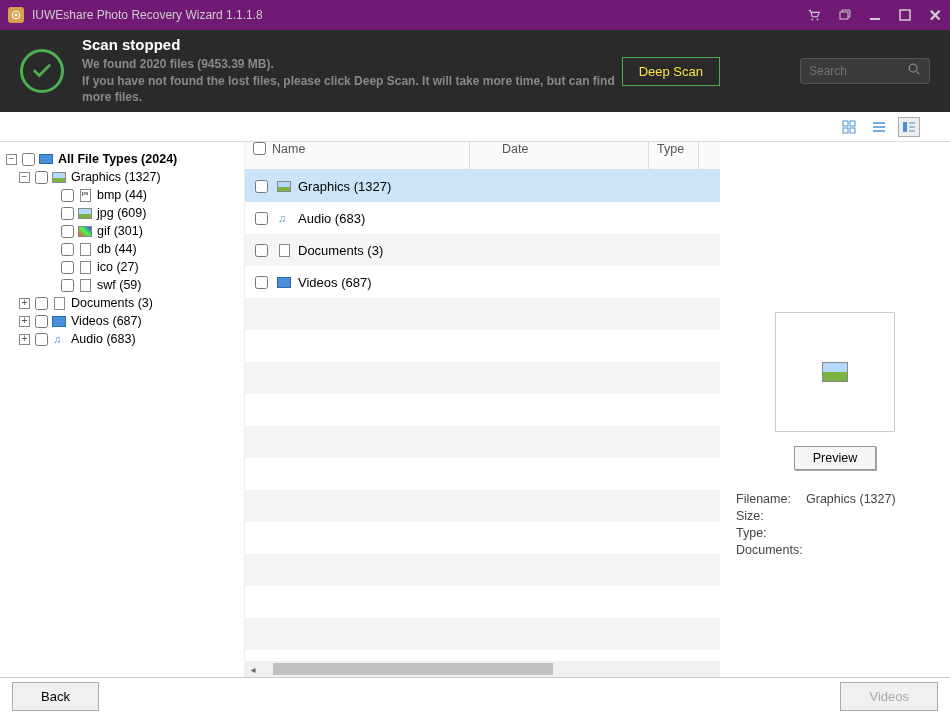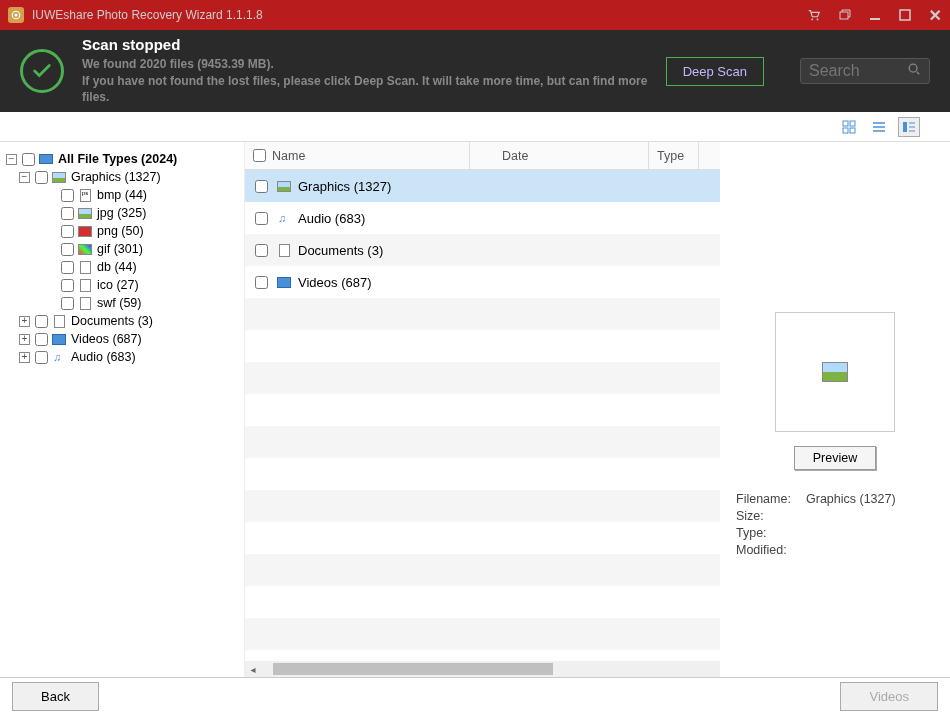"IUWEshare Photo Recovery Wizard 1.1.1.8" .titlebar { background: #b91c1c -> #701a75 }
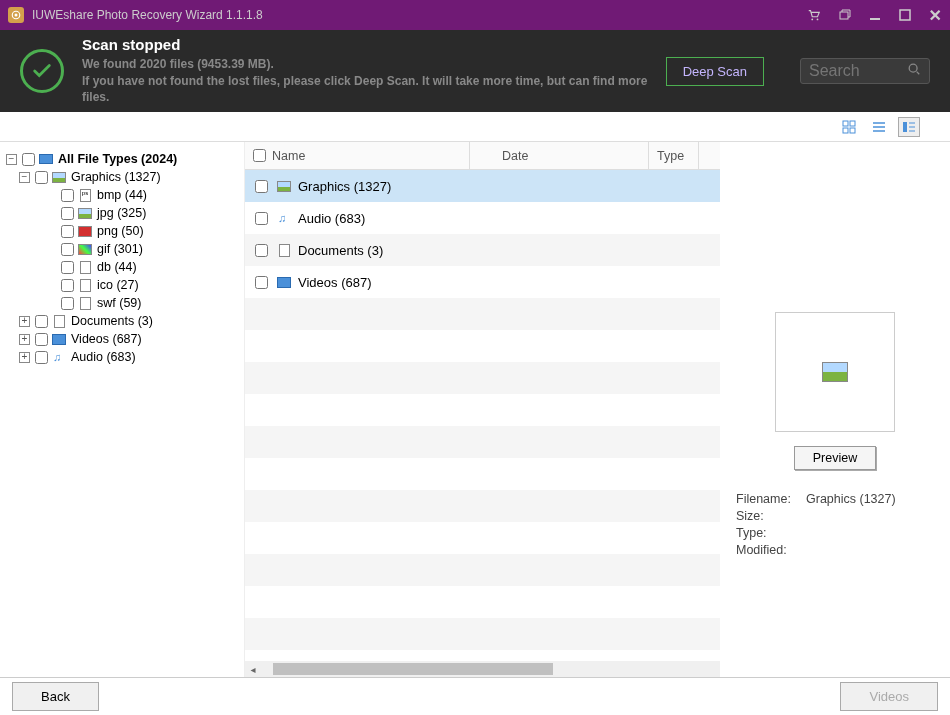"Deep Scan" .deep-scan-btn { color: #c4b5fd -> #fde047; margin-right: 36px -> 80px }
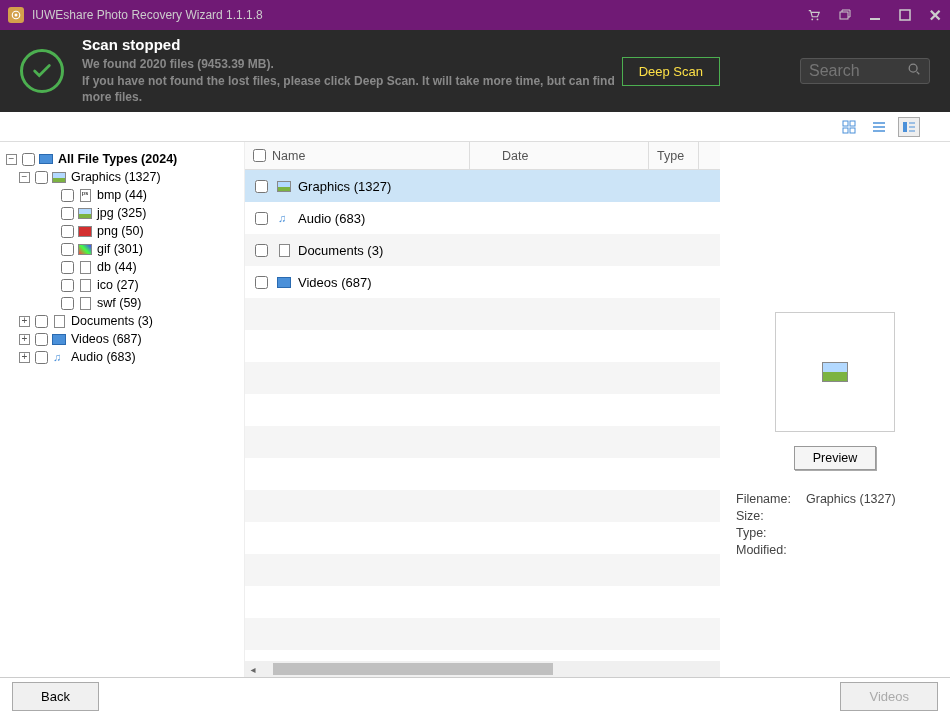"Search" .search-box input { font-size: 16px -> 12px }
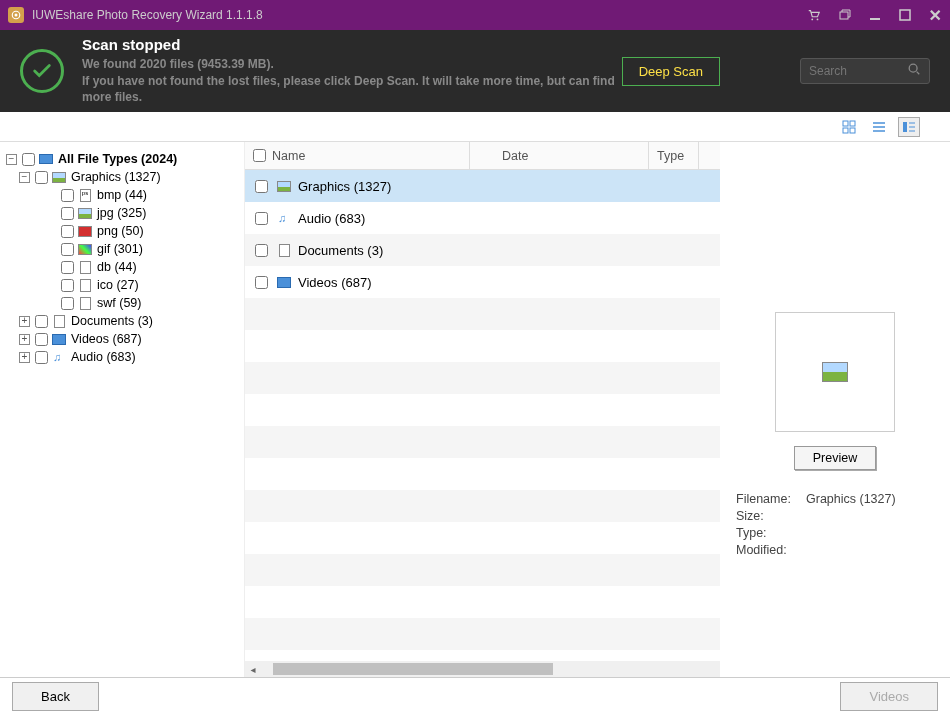"Name" .list-header .col { align-items: center -> none }
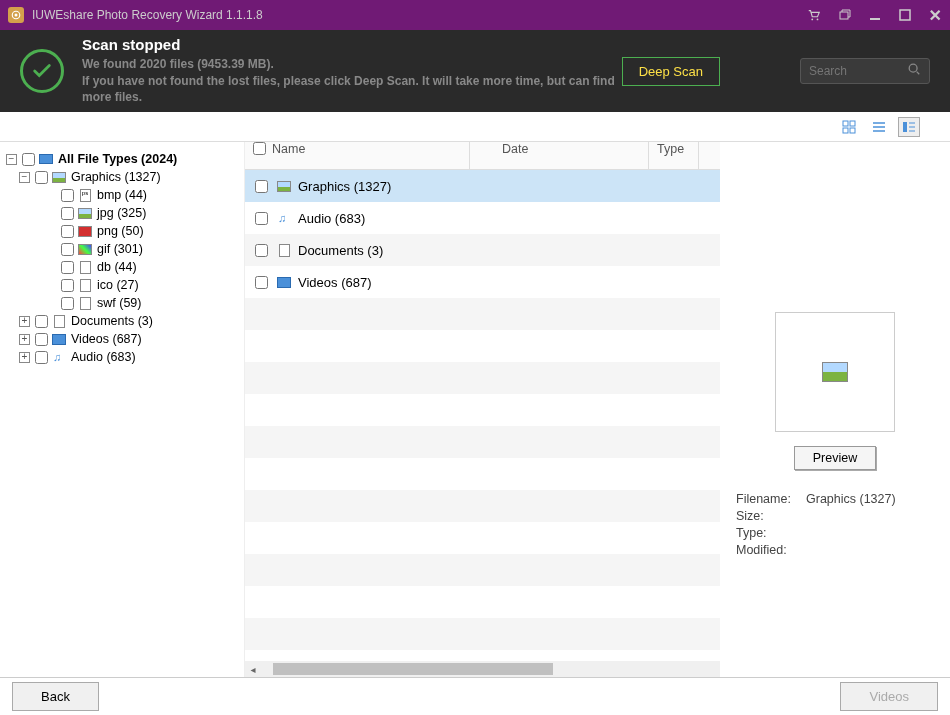"jpg (325)" span.tree-label { text: 325 -> 609 }
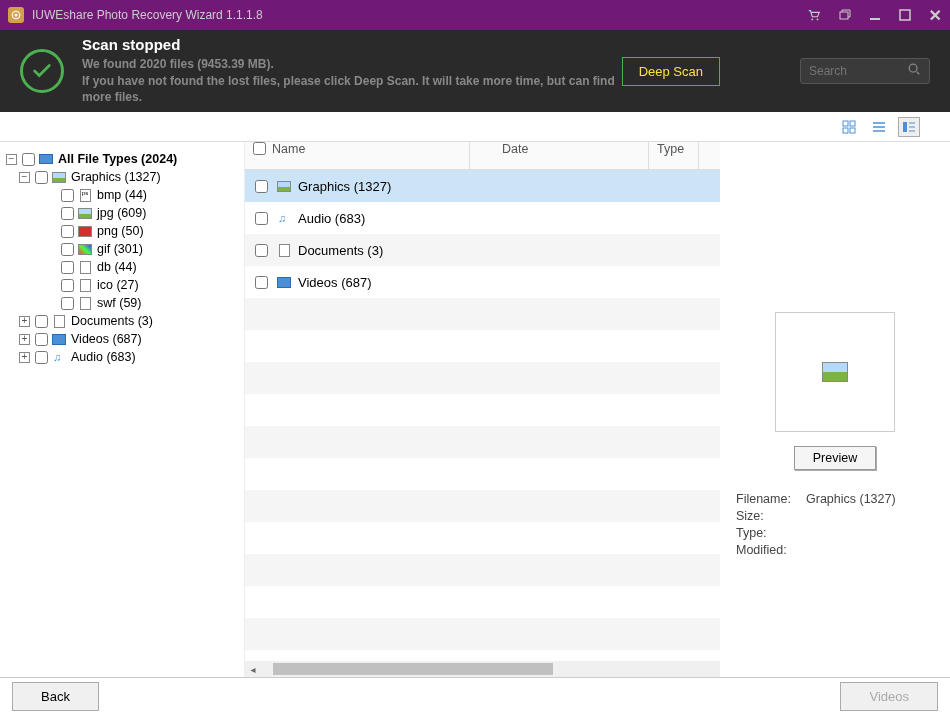"png (50)" div.tree-node { html: <div> <span></span> <input> <span> <span></span> </span> <span>png (50)</span> </div> -> none }
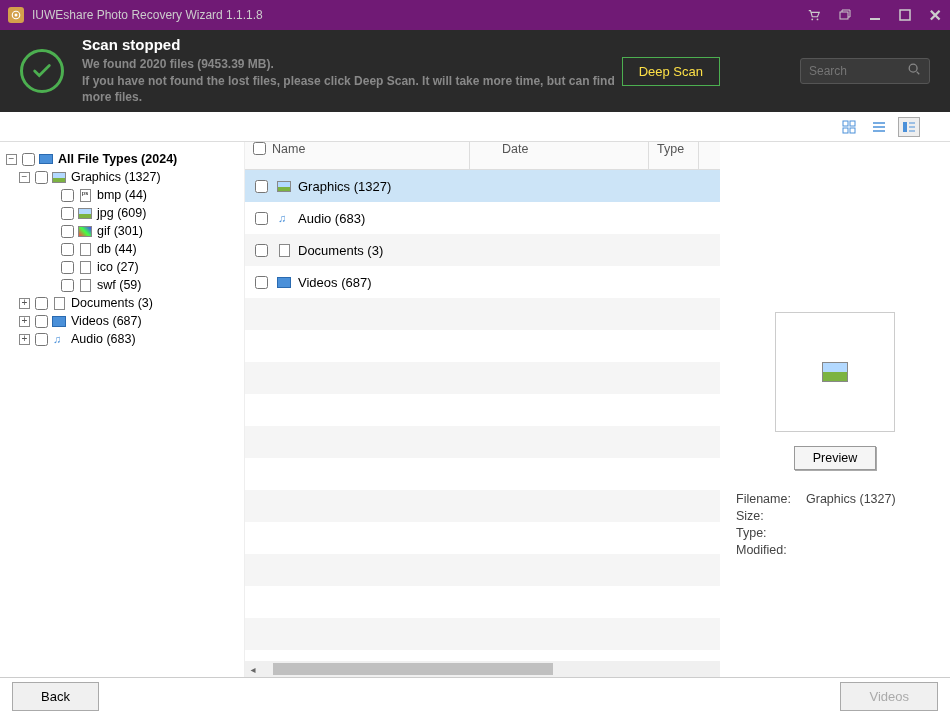"Modified:" span.info-label { text: Modified -> Documents }
